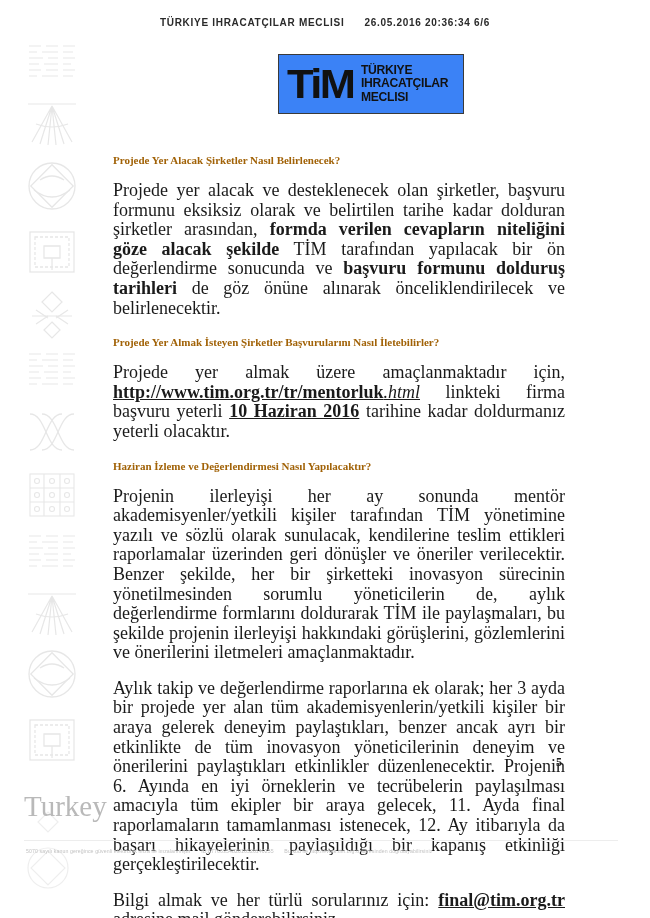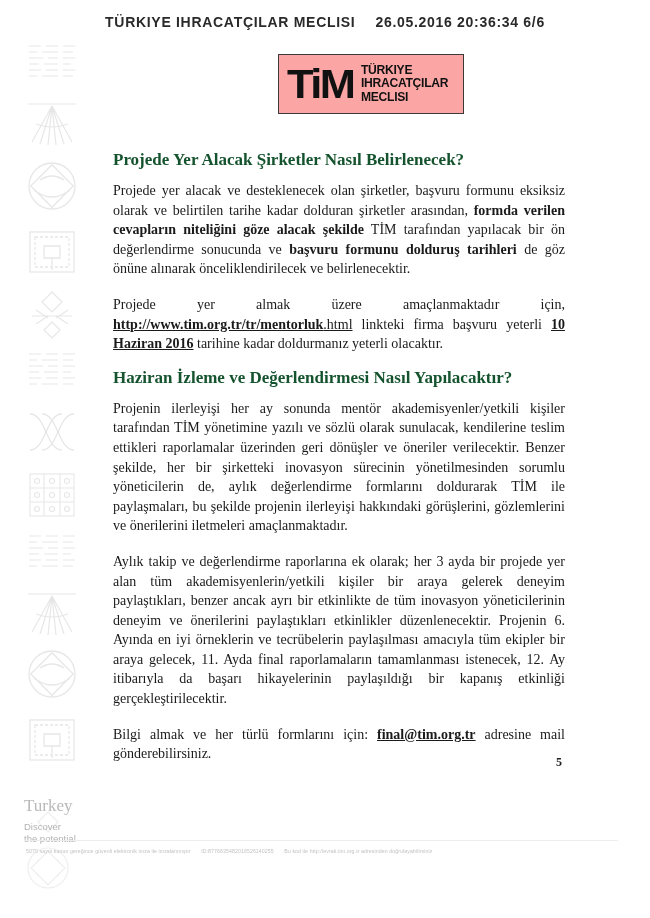"TÜRKIYE IHRACATÇILAR MECLISI" .fax-header { font-size: 14px -> 10px }
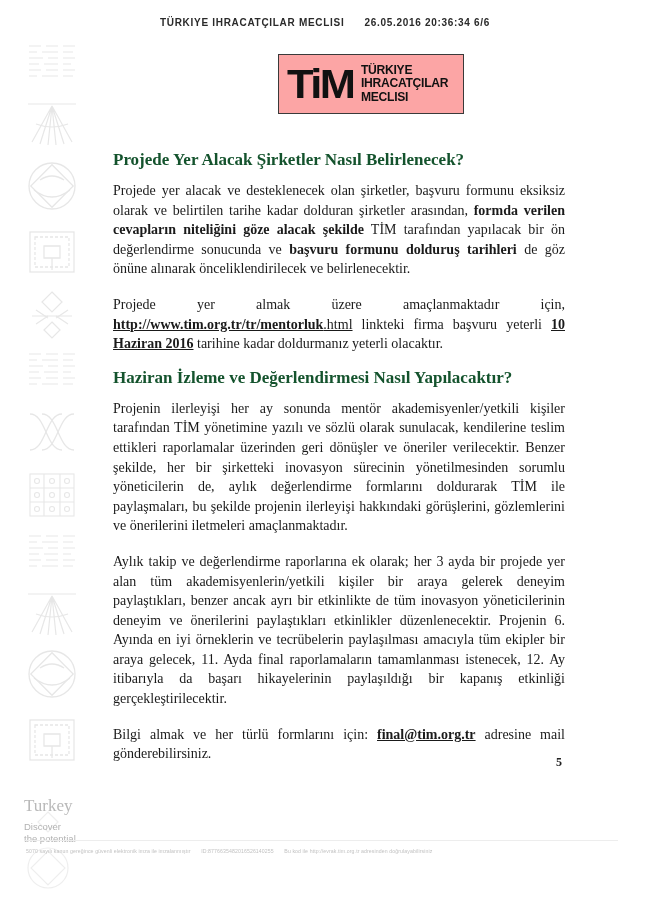"TiM" .logo-box { background: #fca5a5 -> #3b82f6 }
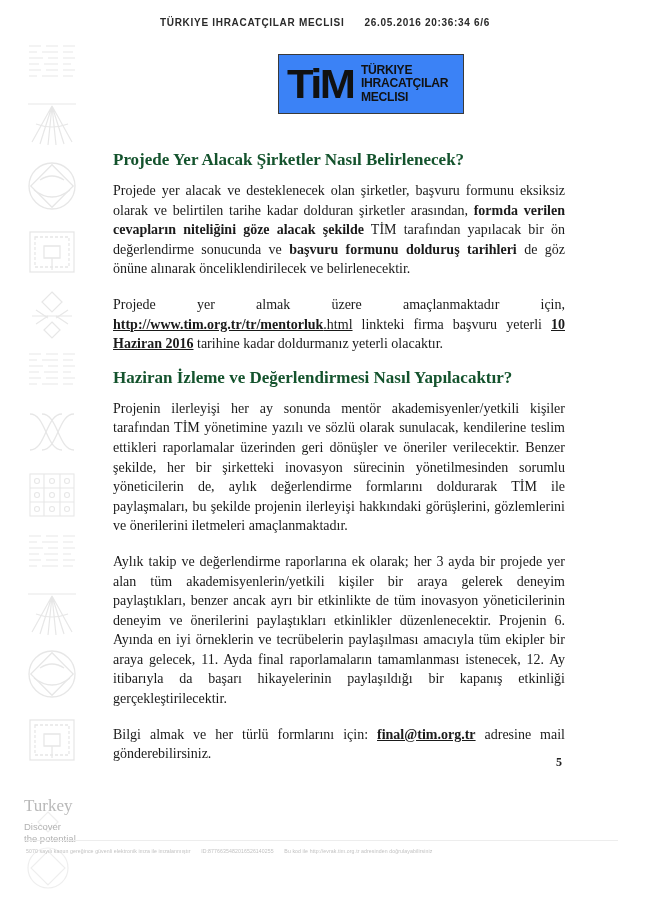"Projede Yer Alacak Şirketler Nasıl" h2.sec-title { color: #14532d -> #a16207; font-size: 17px -> 11px }
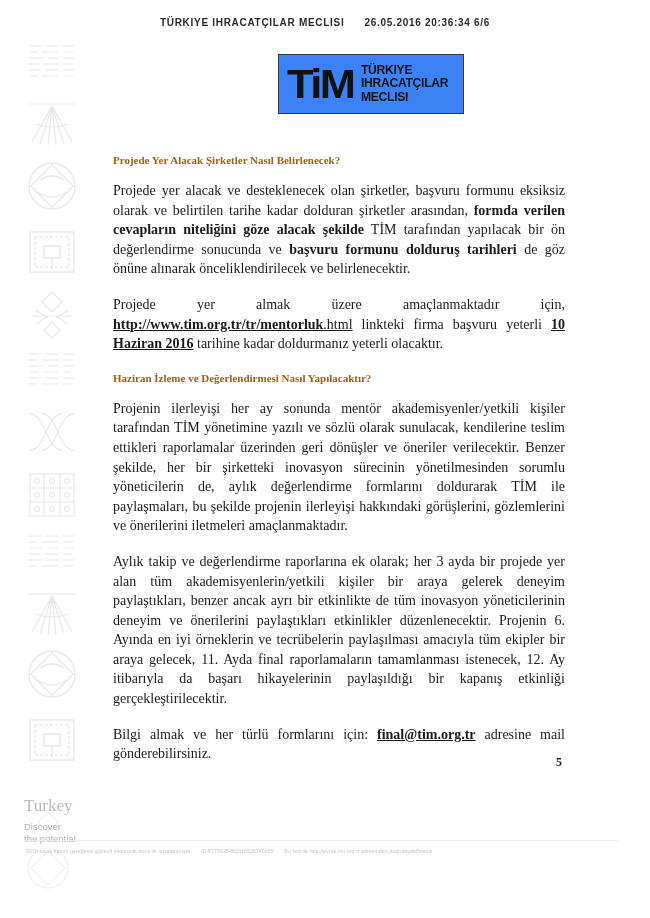"Projede yer alacak ve desteklenecek" p.para { font-size: 14px -> 18px }
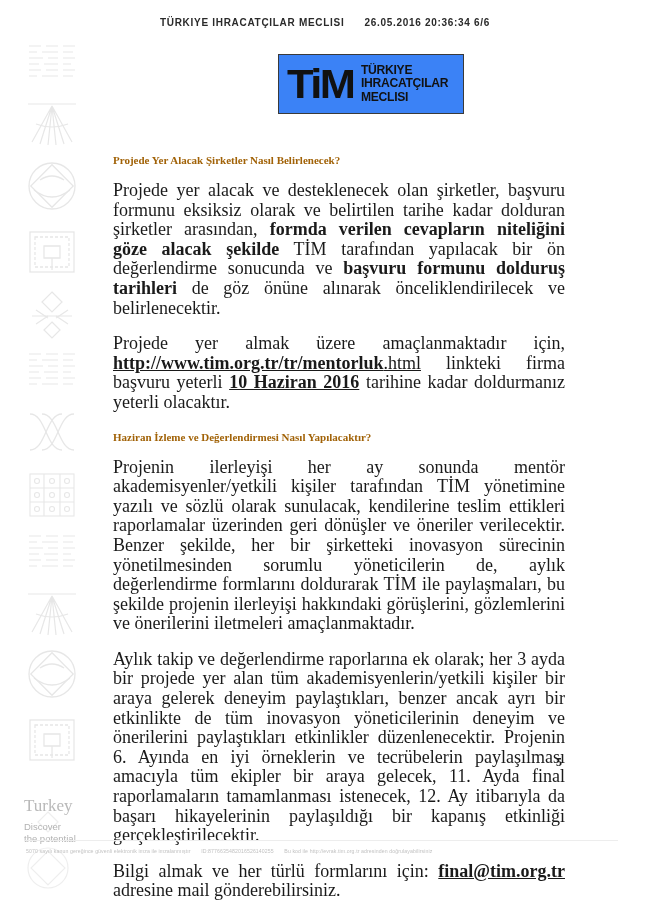"Projede Yer Almak İsteyen Şirketler" h2.sec-title { html: none -> <h2>Projede Yer Almak İsteyen Şirketler Başvurularını Nasıl İletebilirler?</h2> }
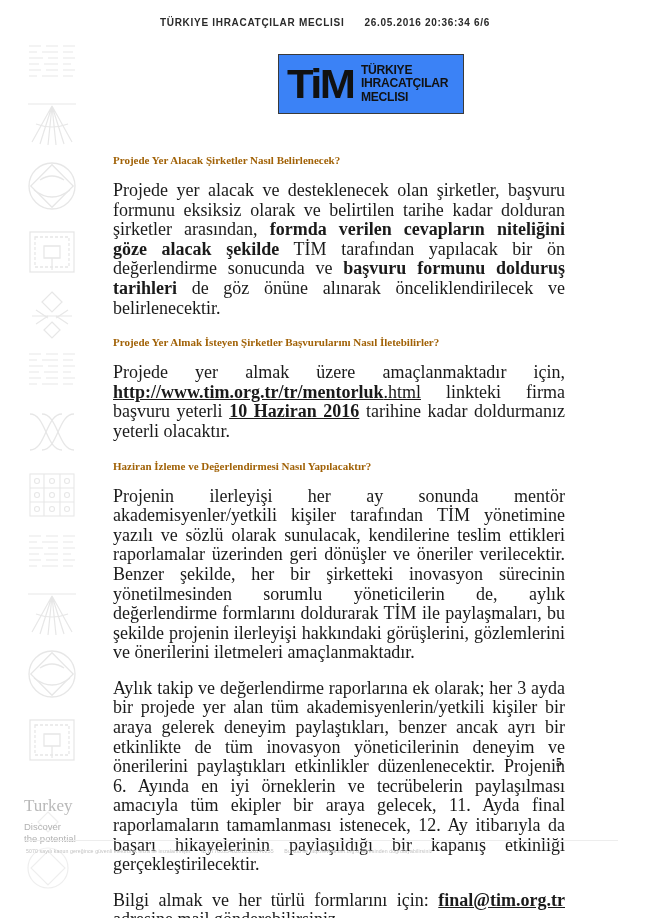".html" .ul-plain { font-style: none -> italic }
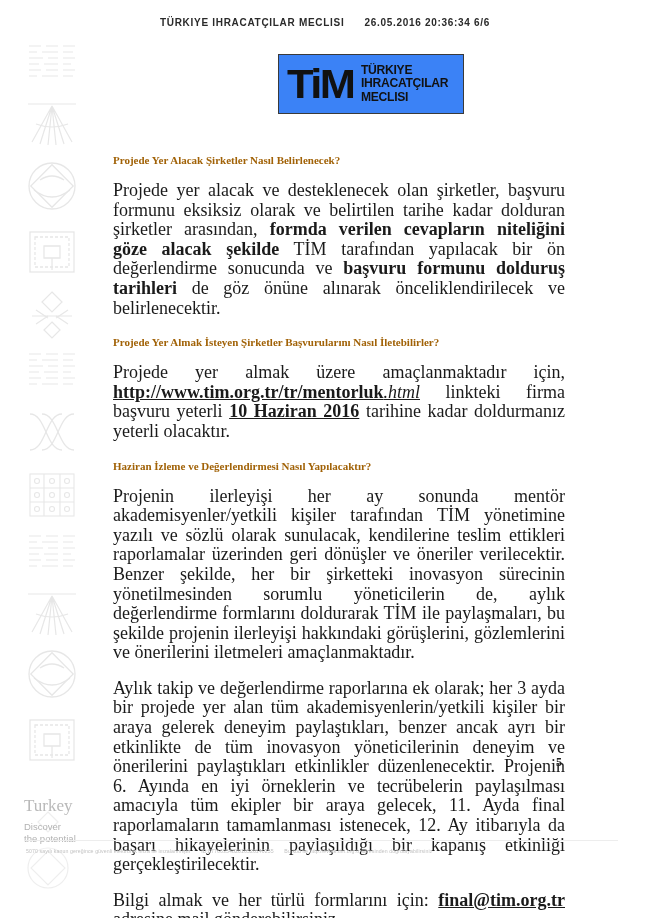"Turkey" .turkey-word { font-size: 17px -> 29px }
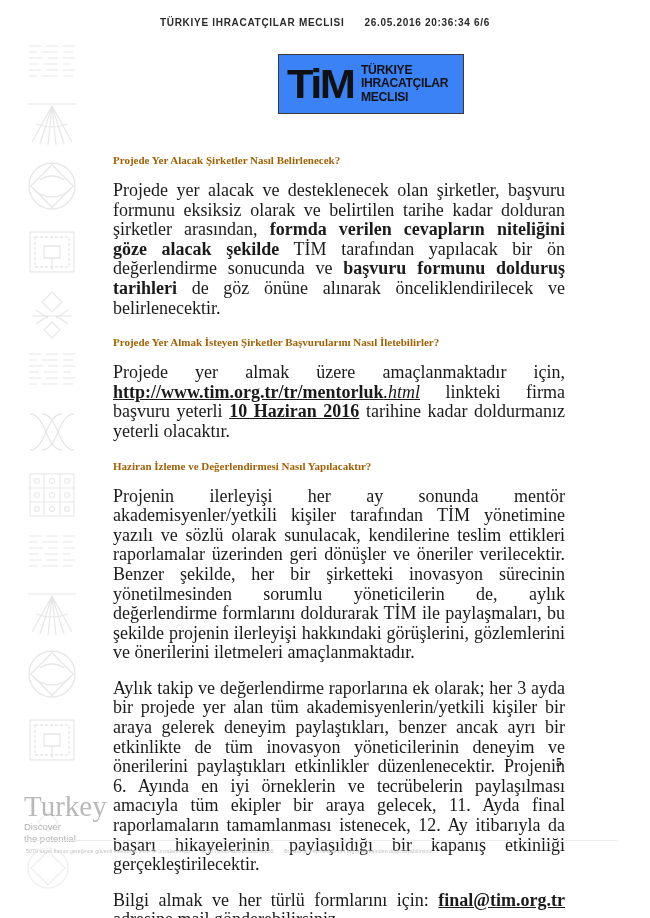"Discover" div.turkey-tag { html: <div> <div>Discover</div> <div>the potential</div> </div> -> none }
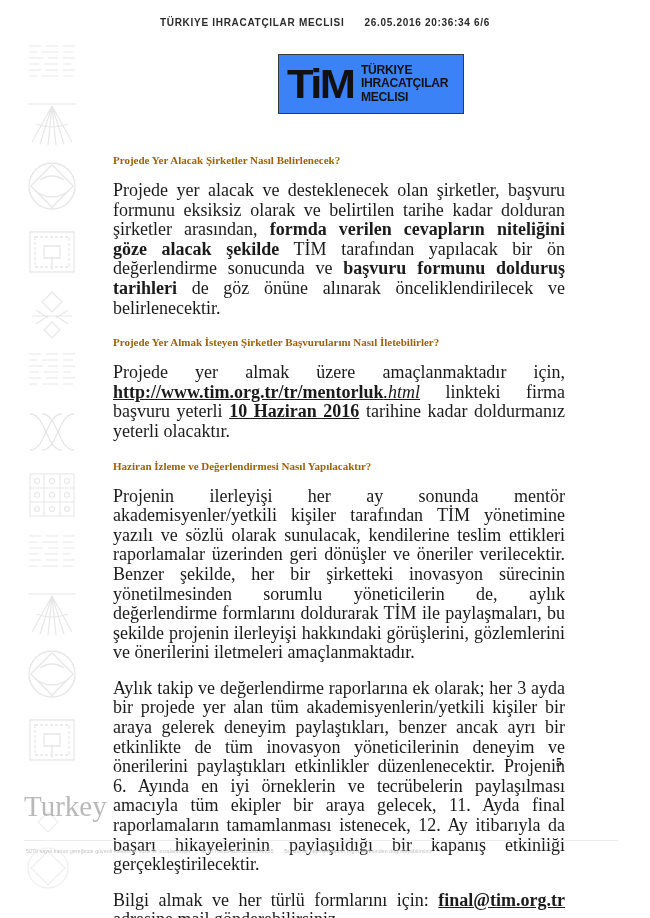"Bilgi almak ve her türlü" span { text: formlarını -> sorularınız }
